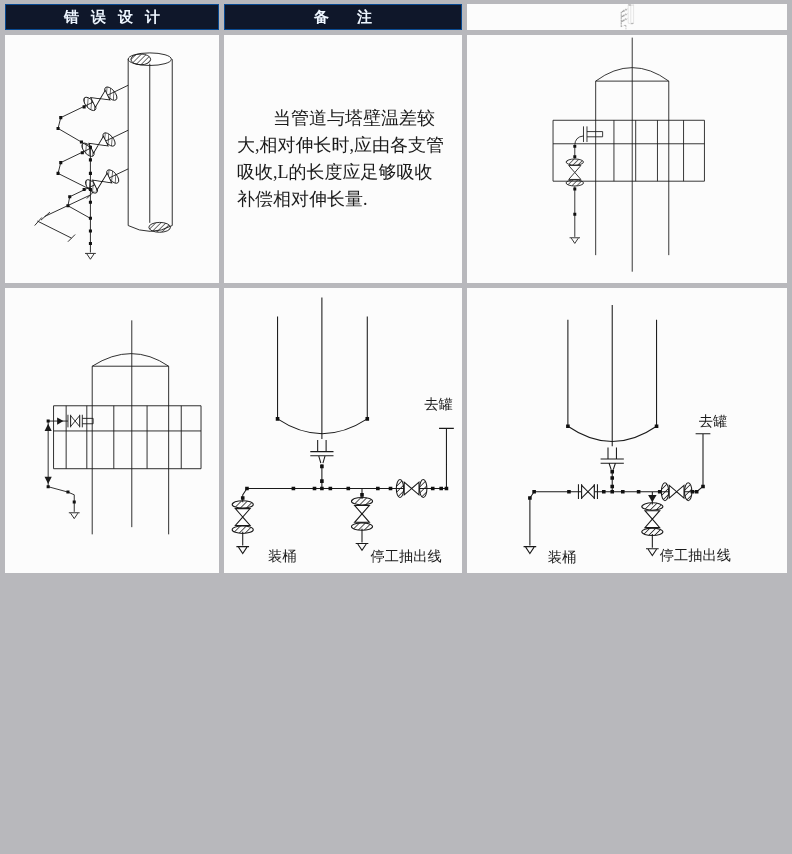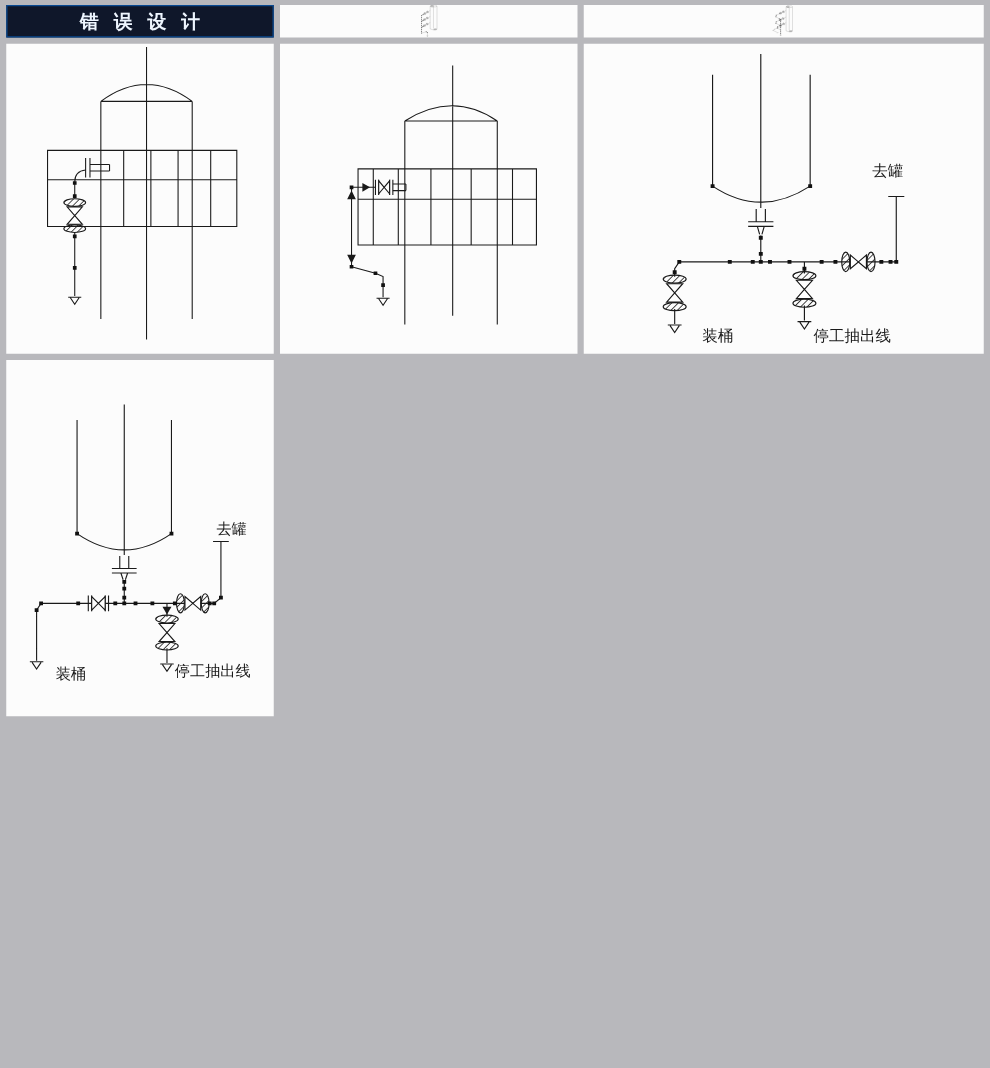"备注" div.hcell { html: none -> <div> <span>备注</span> </div> }
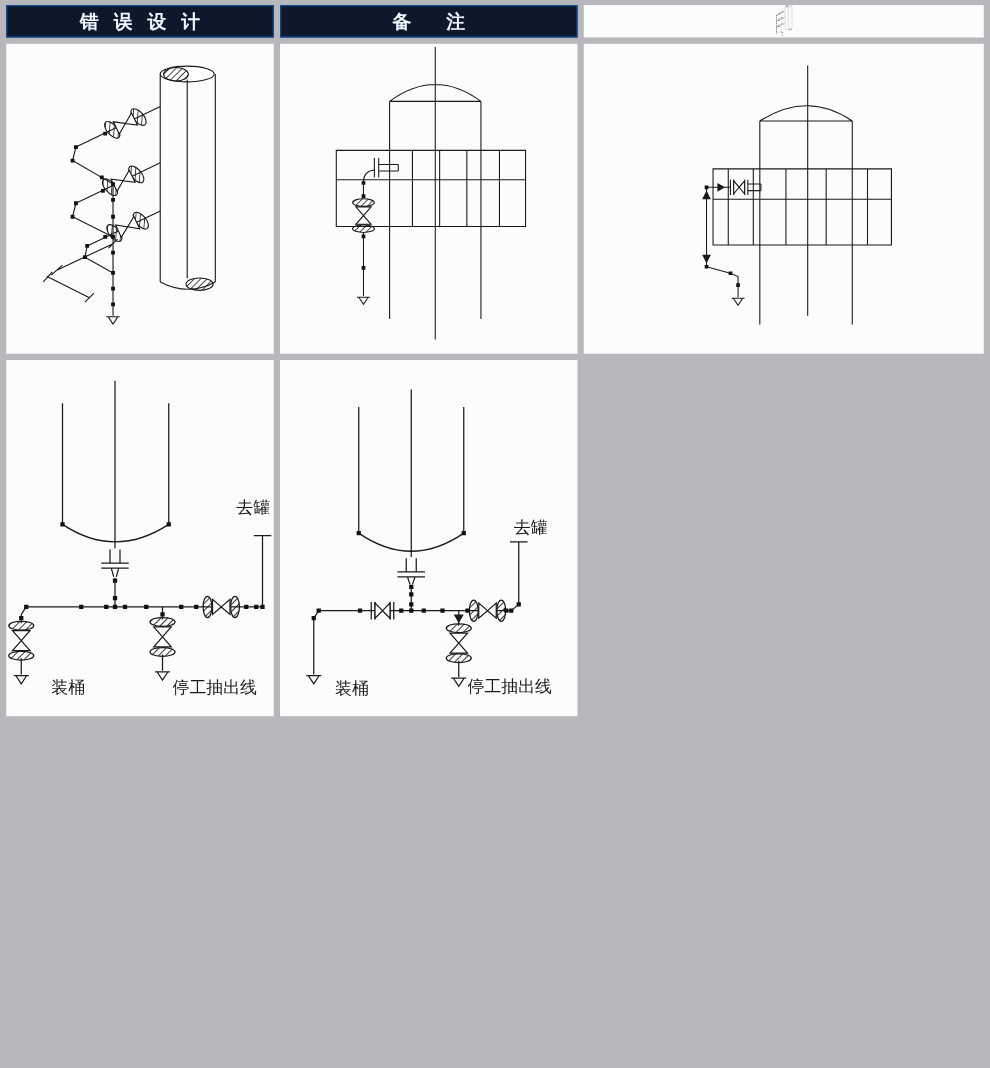"当管道与塔壁温差较大,相对伸长时,应由各支管吸收,L的长度应足够吸收补偿相对伸长" div.cell { html: none -> <div> <p>当管道与塔壁温差较大,相对伸长时,应由各支管吸收,L的长度应足够吸收补偿相对伸长量.</p> </div> }
